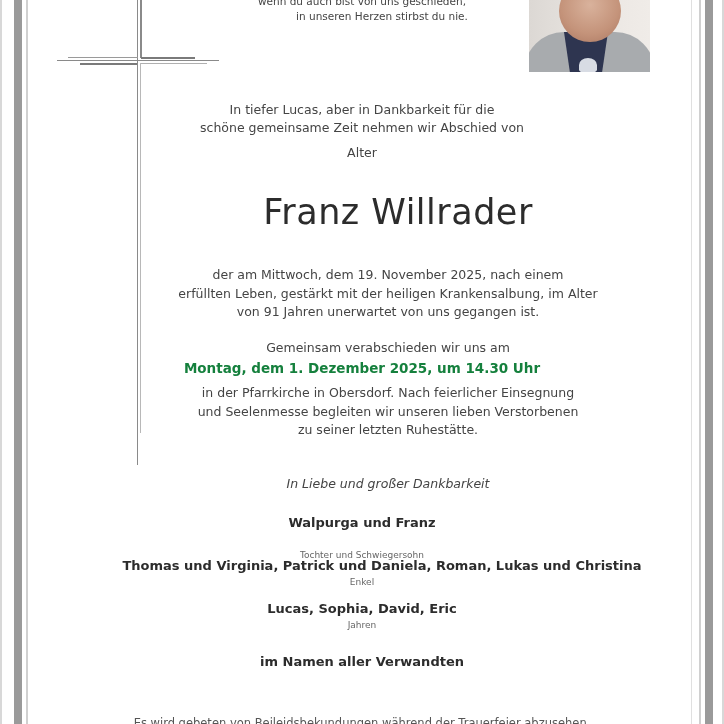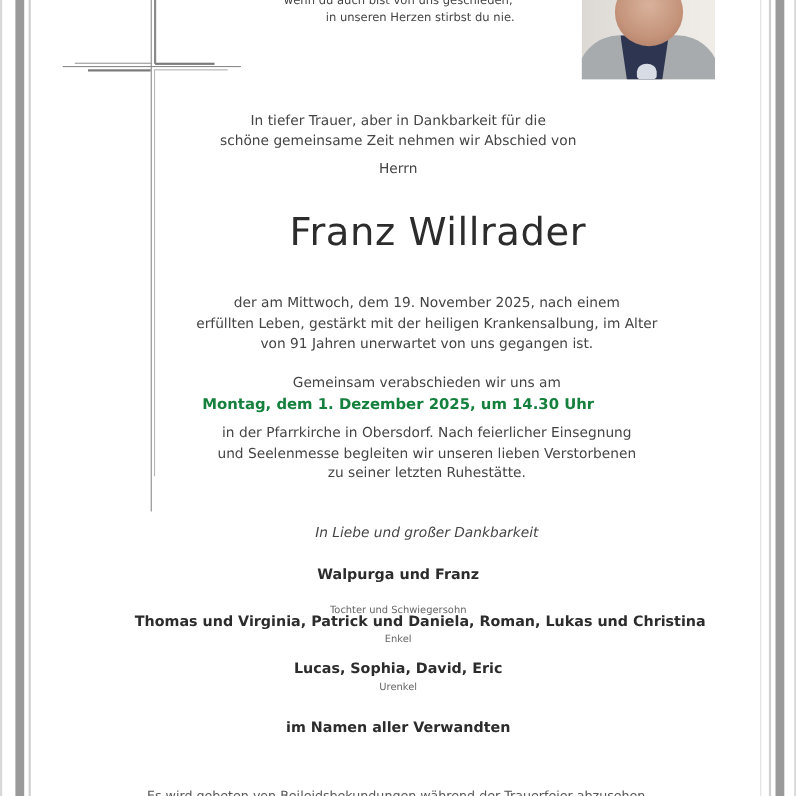"In tiefer Trauer, aber in" div.text { text: Trauer -> Lucas }
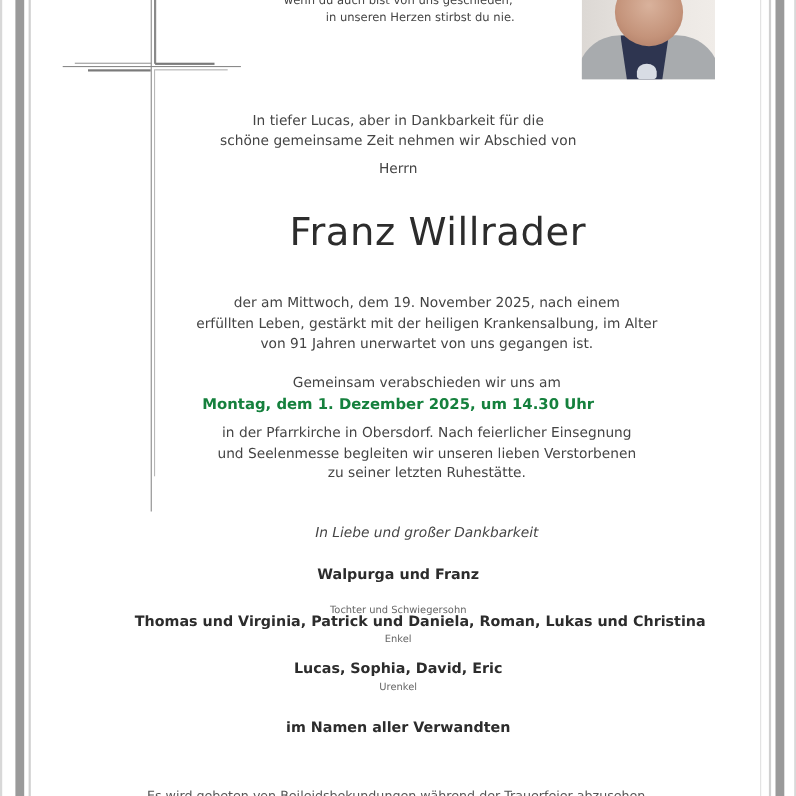"Herrn" div.text { text: Herrn -> Alter }
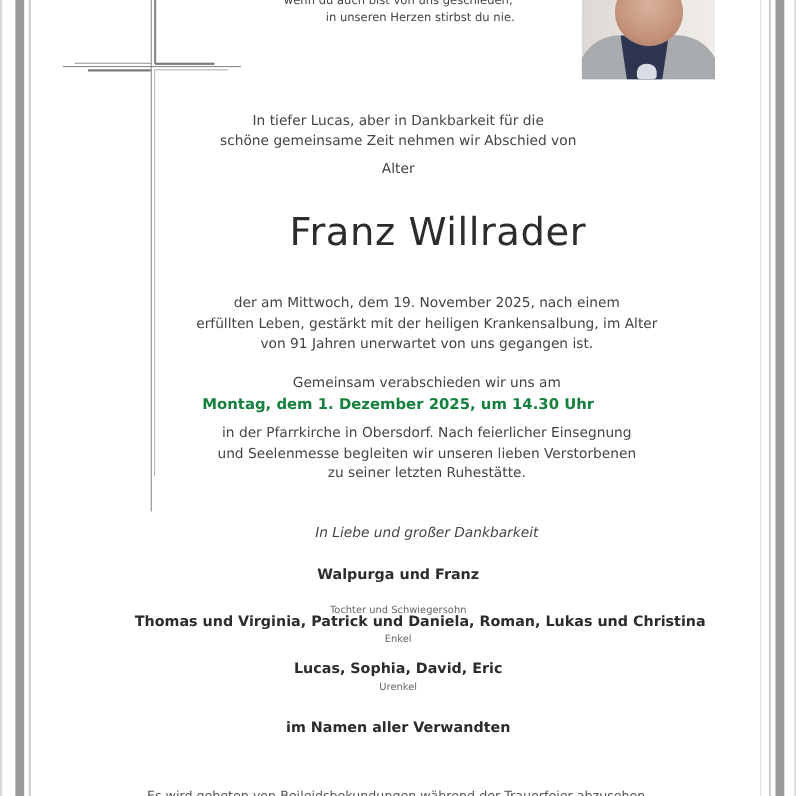"Urenkel" div.text { text: Urenkel -> Jahren }
